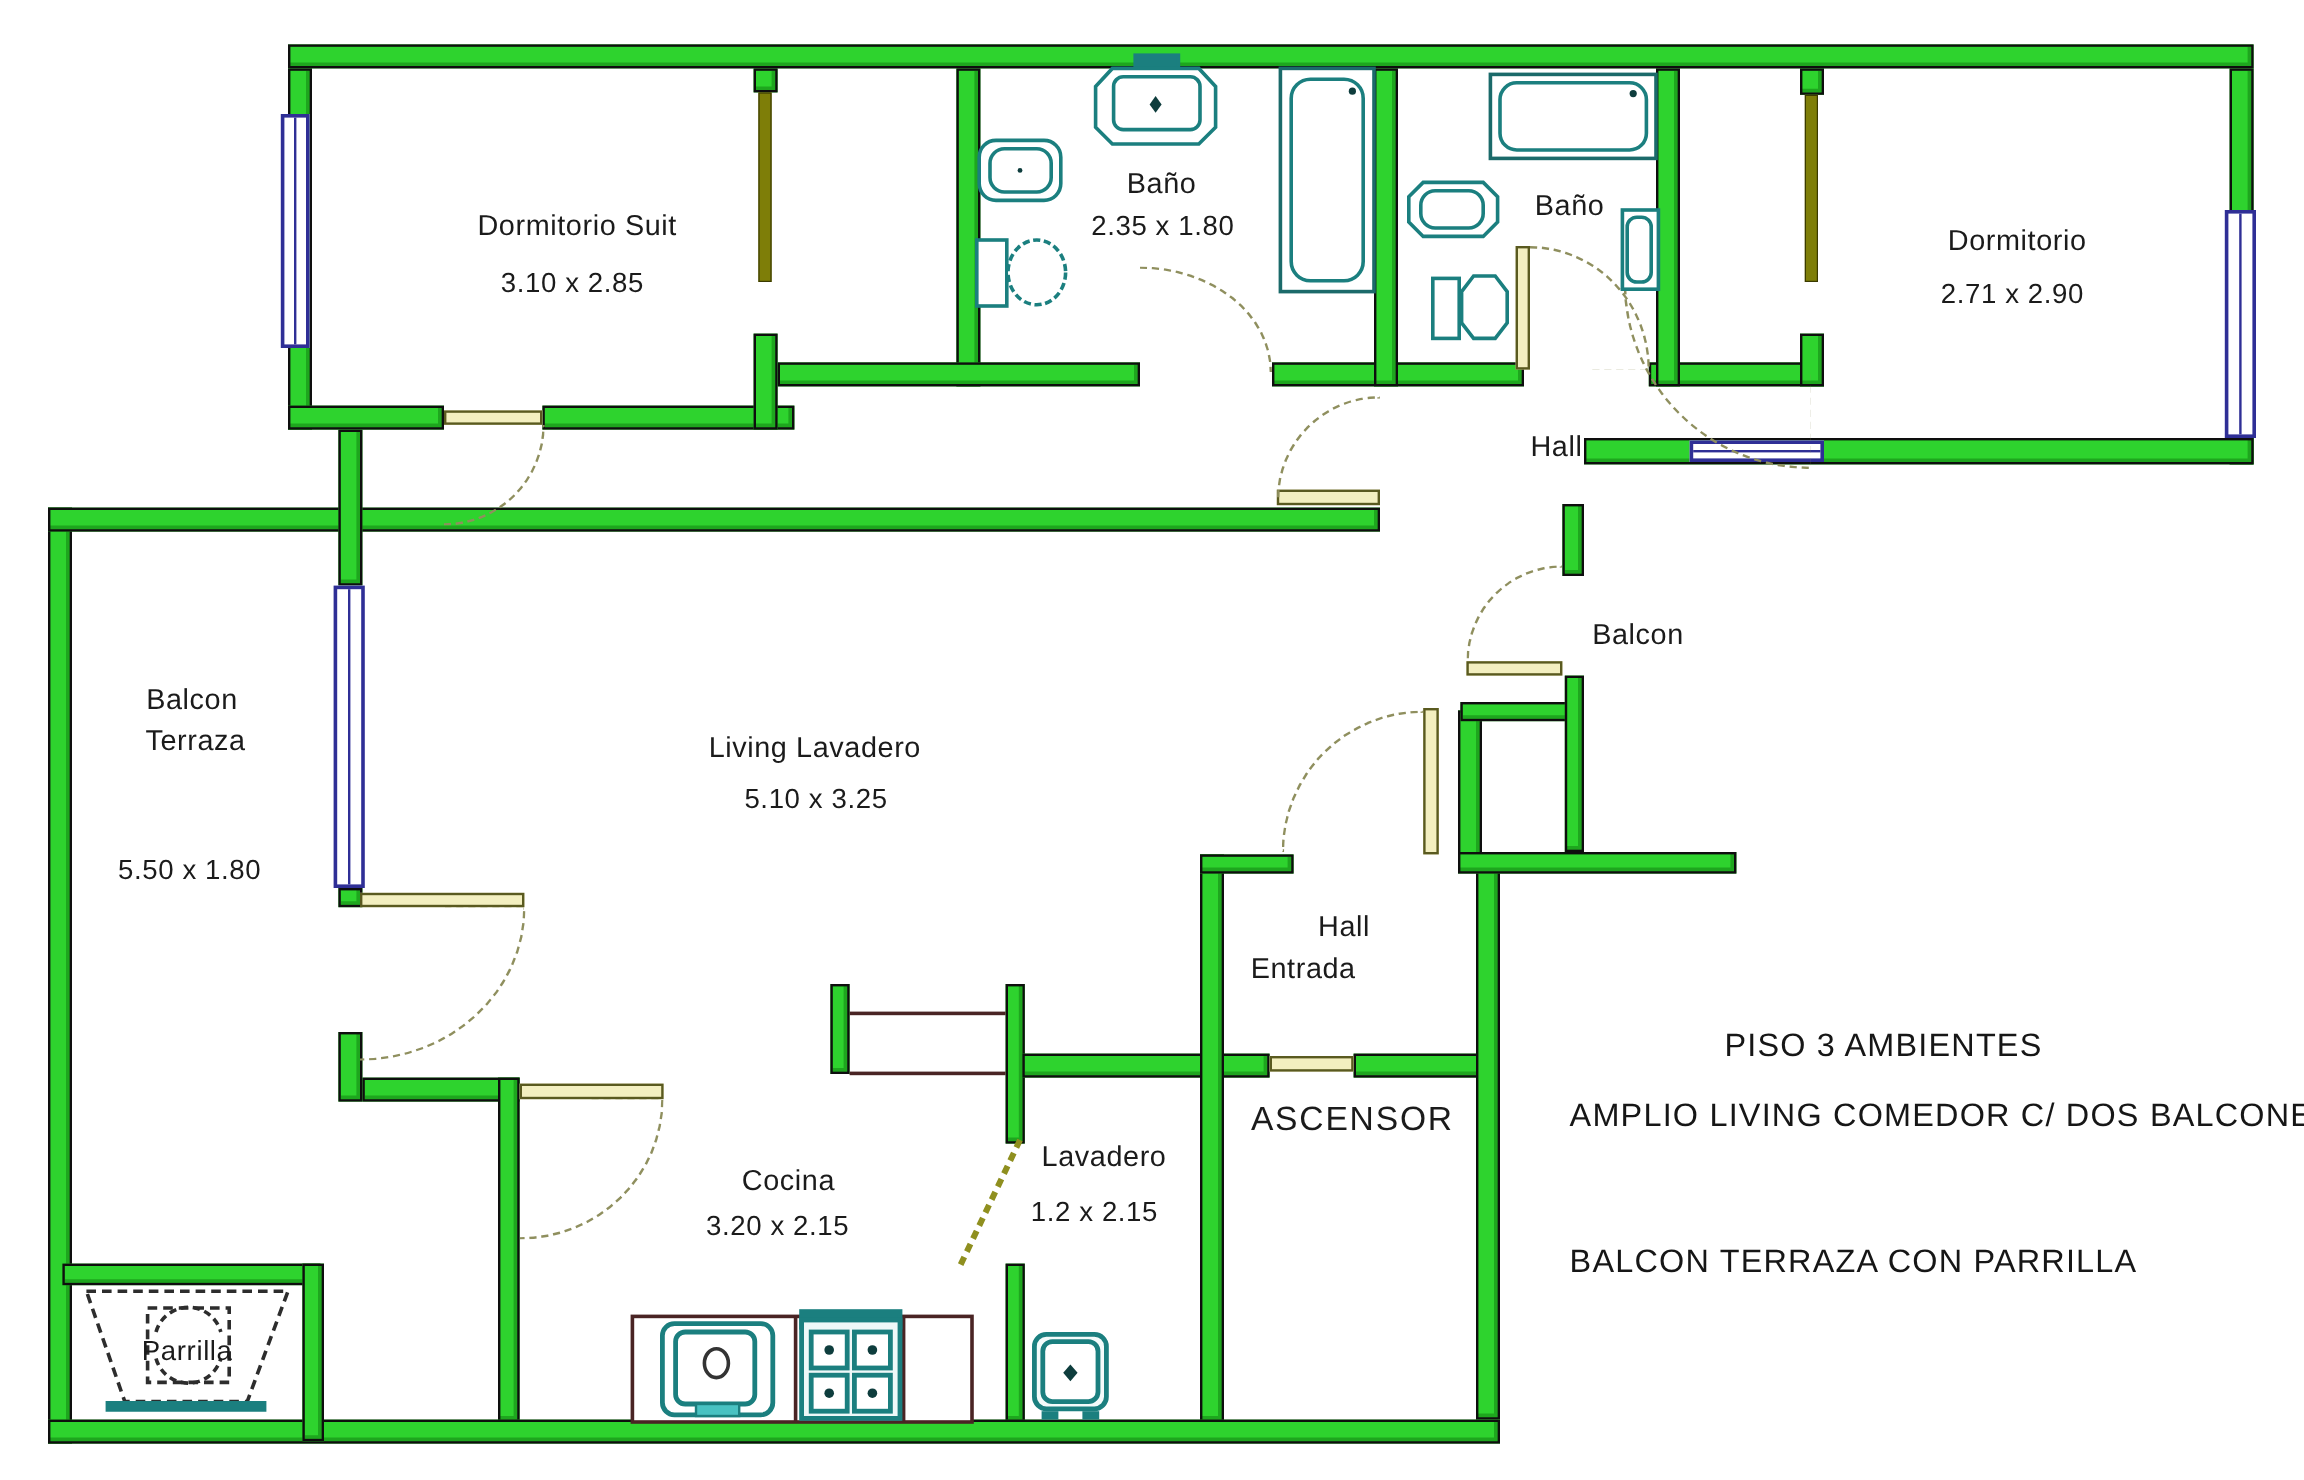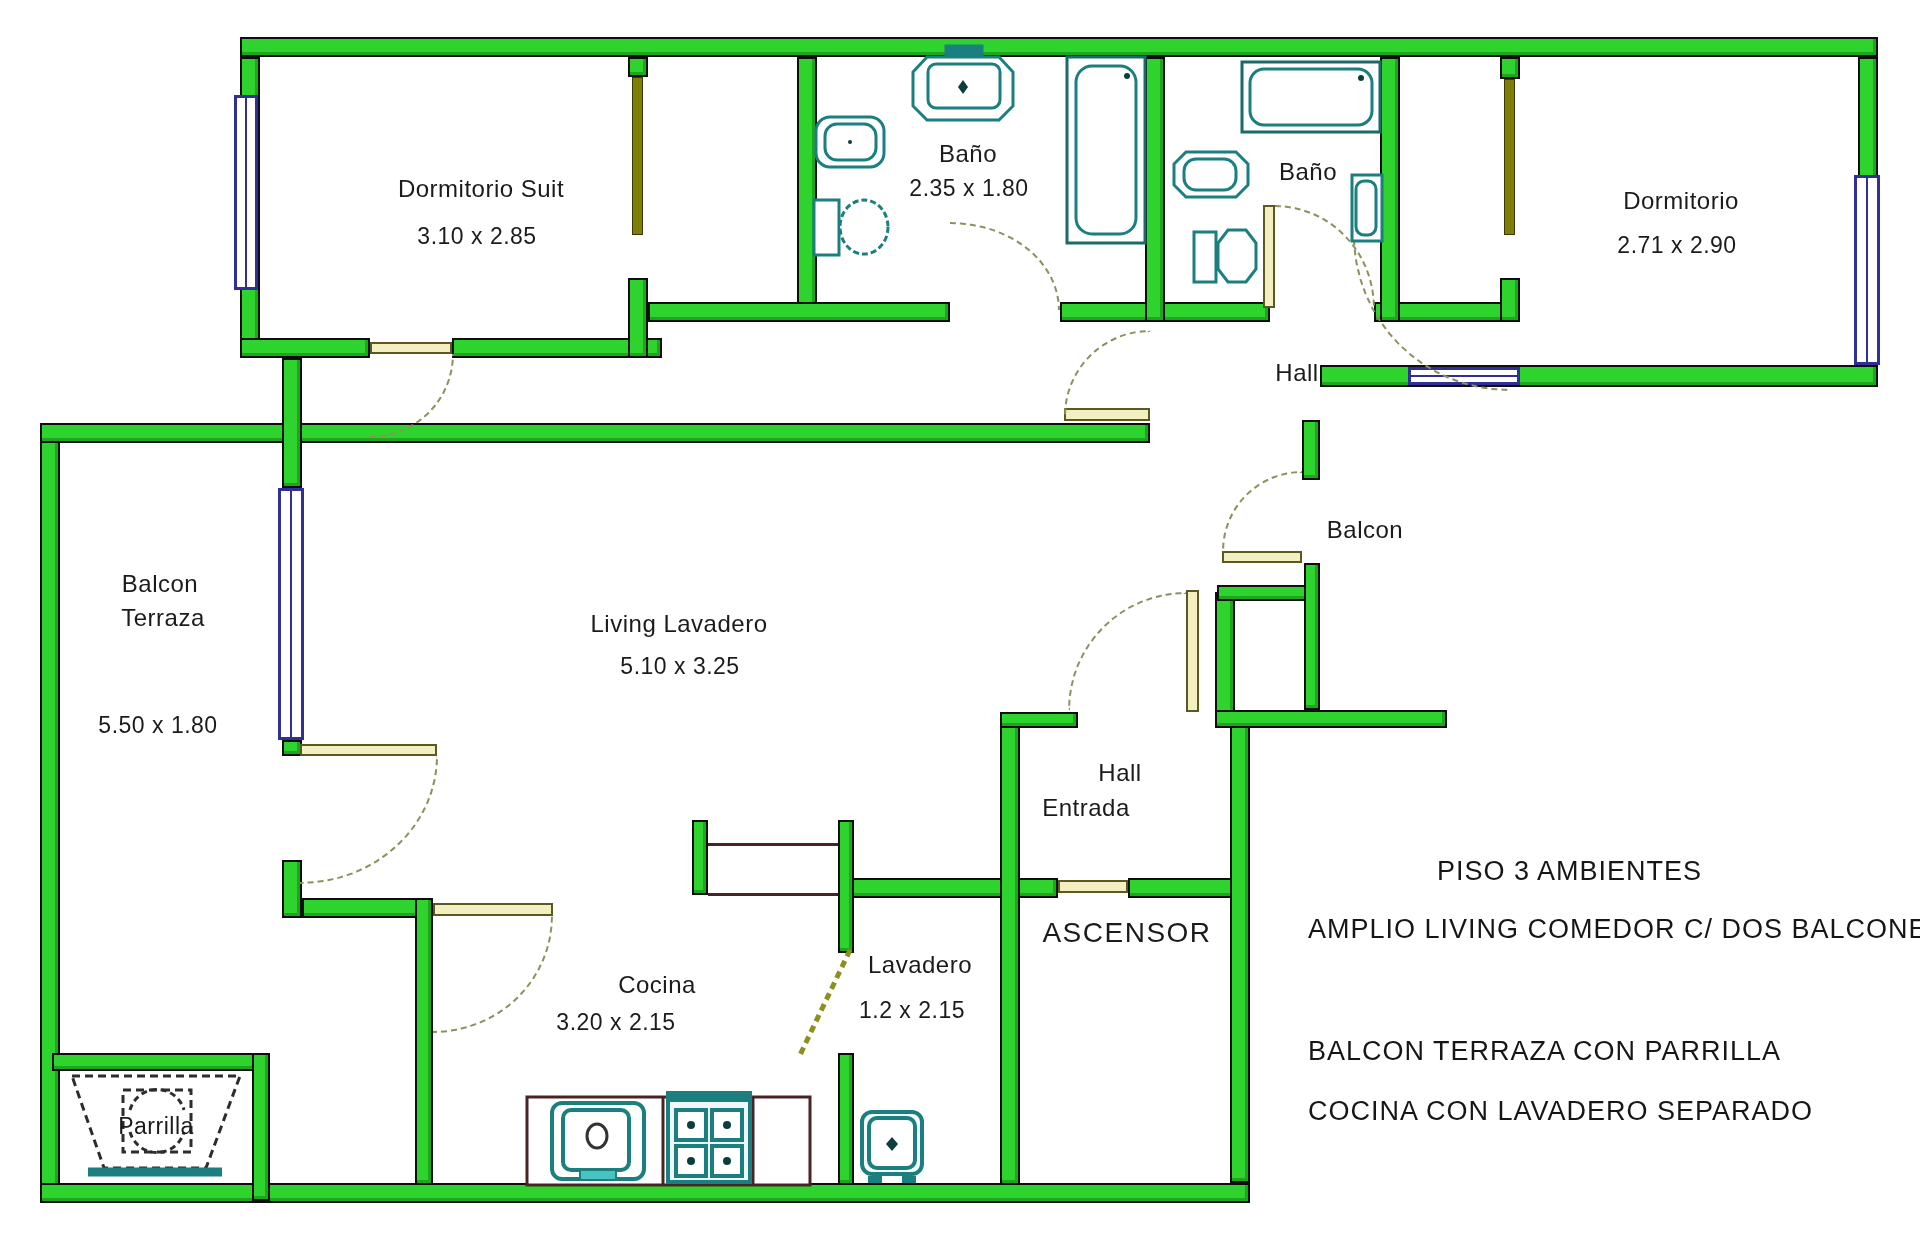"3.20 x 2.15" div.lbl { left: 616px -> 648px }
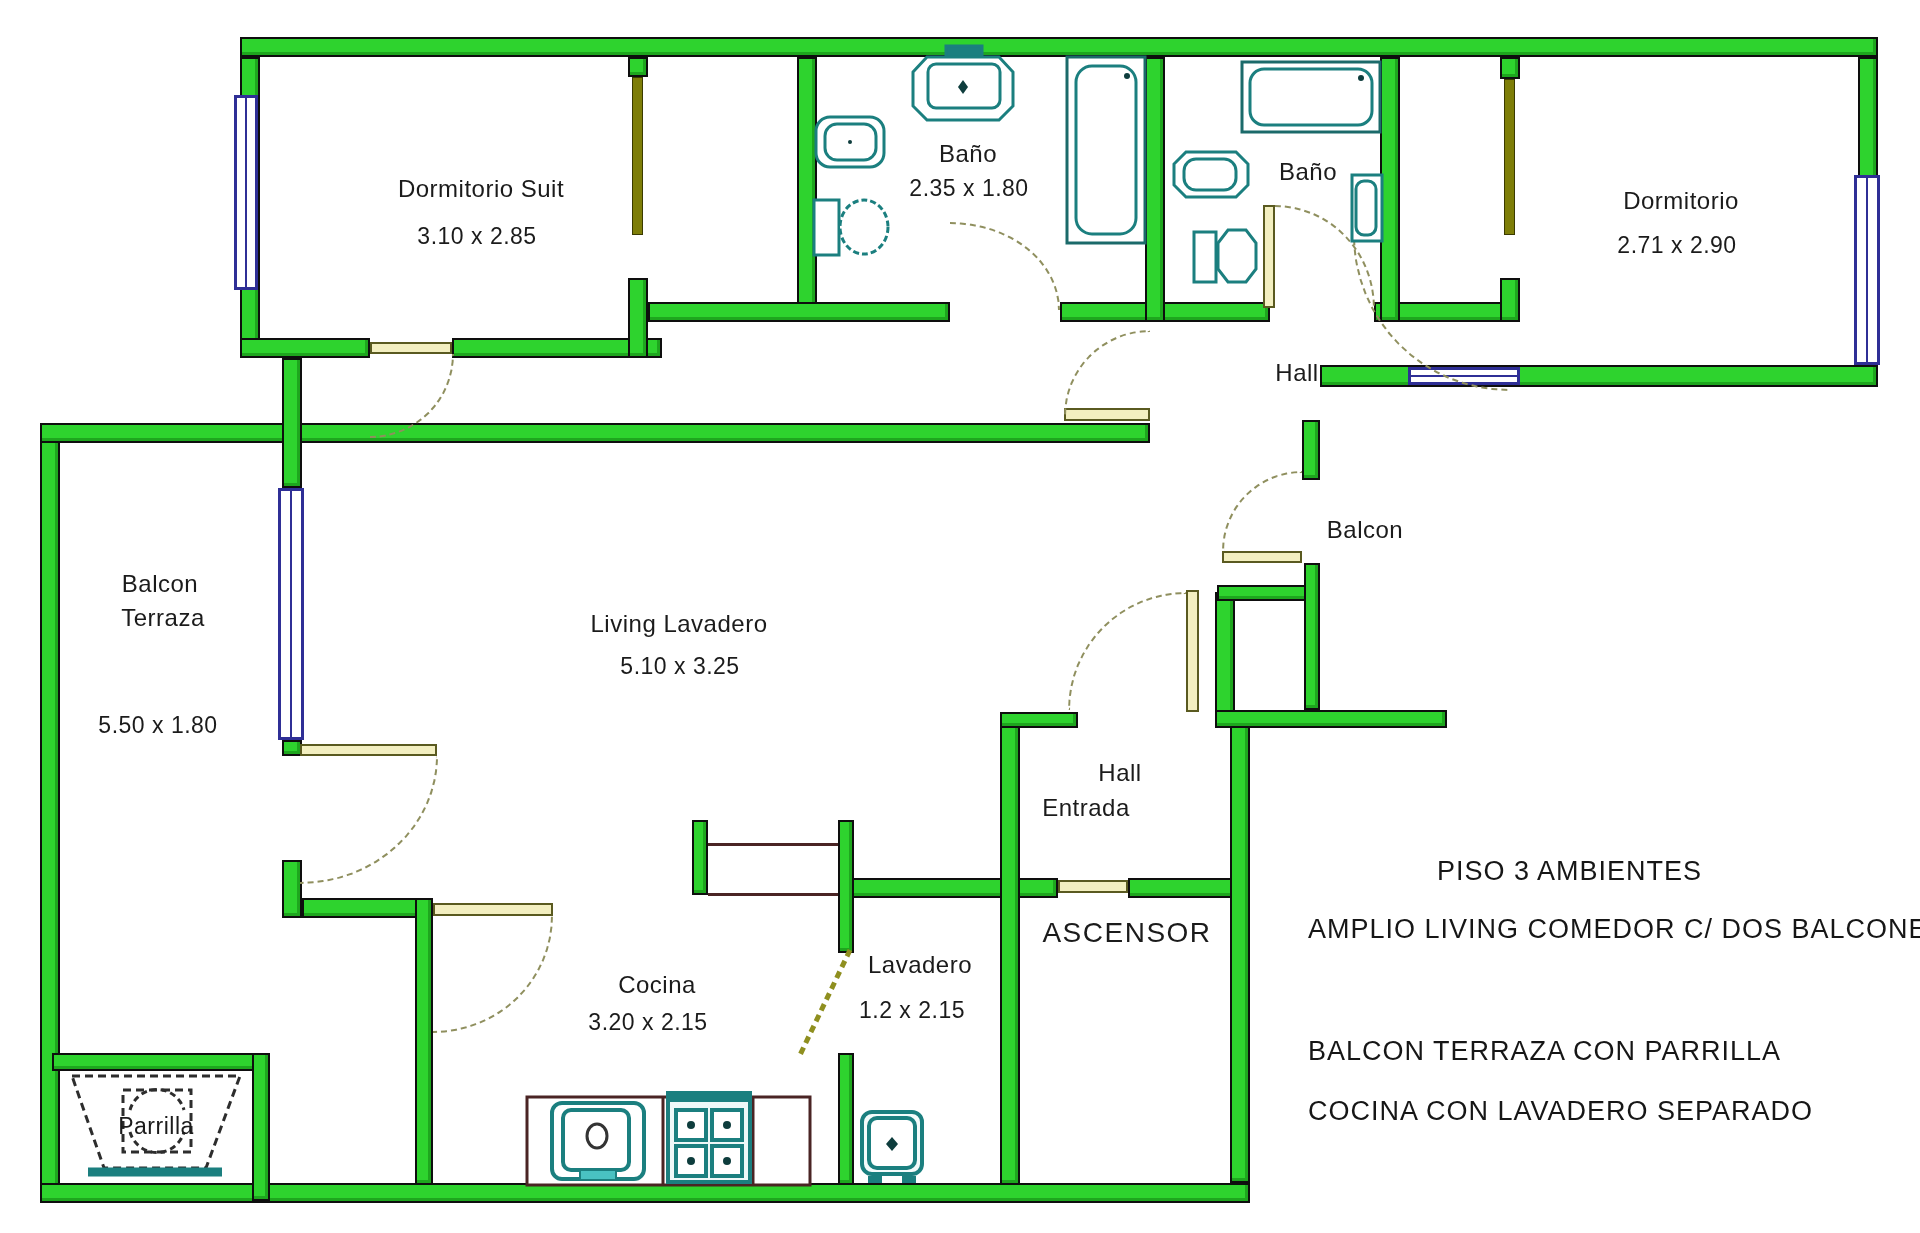"COCINA CON LAVADERO SEPARADO" div.note { html: <div>COCINA CON LAVADERO SEPARADO</div> -> none }
